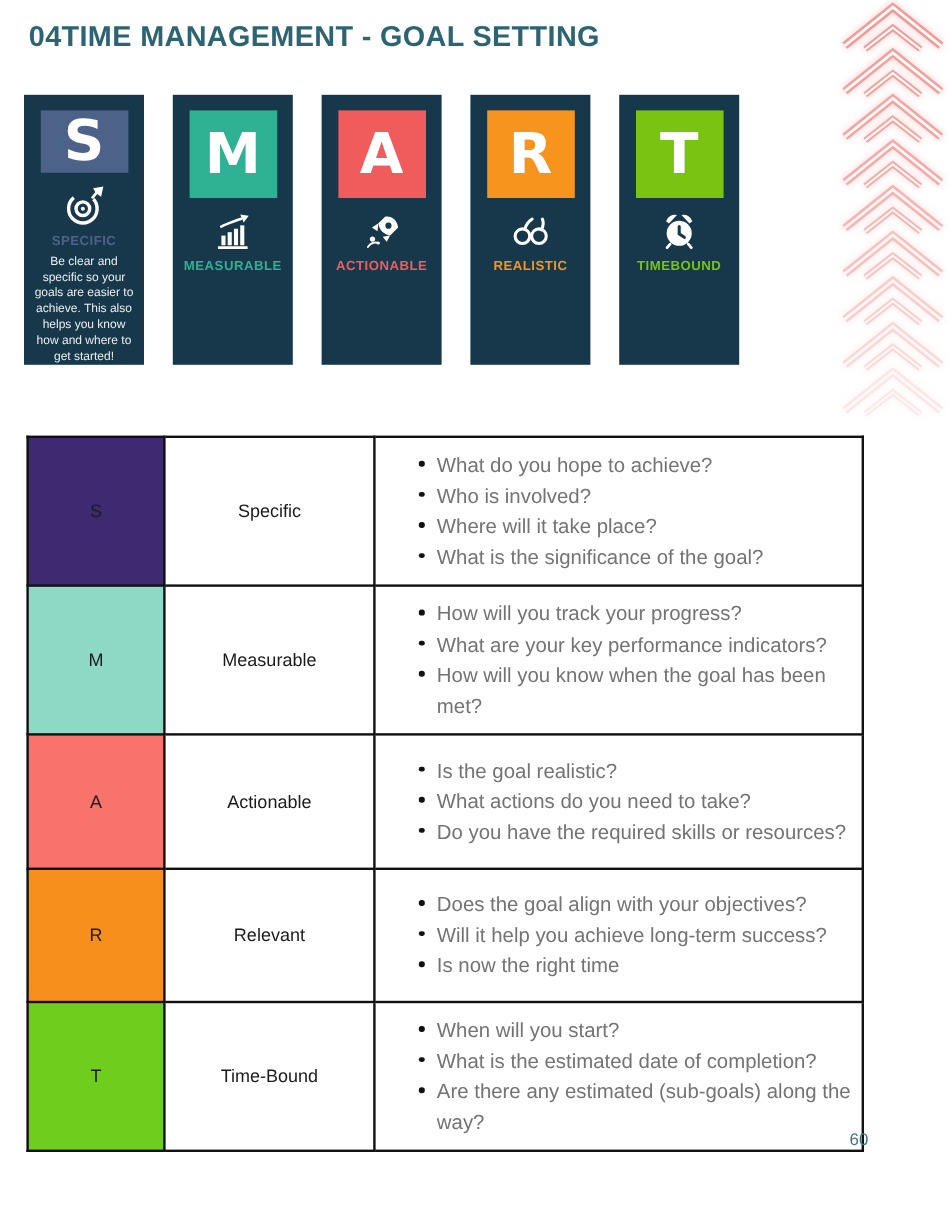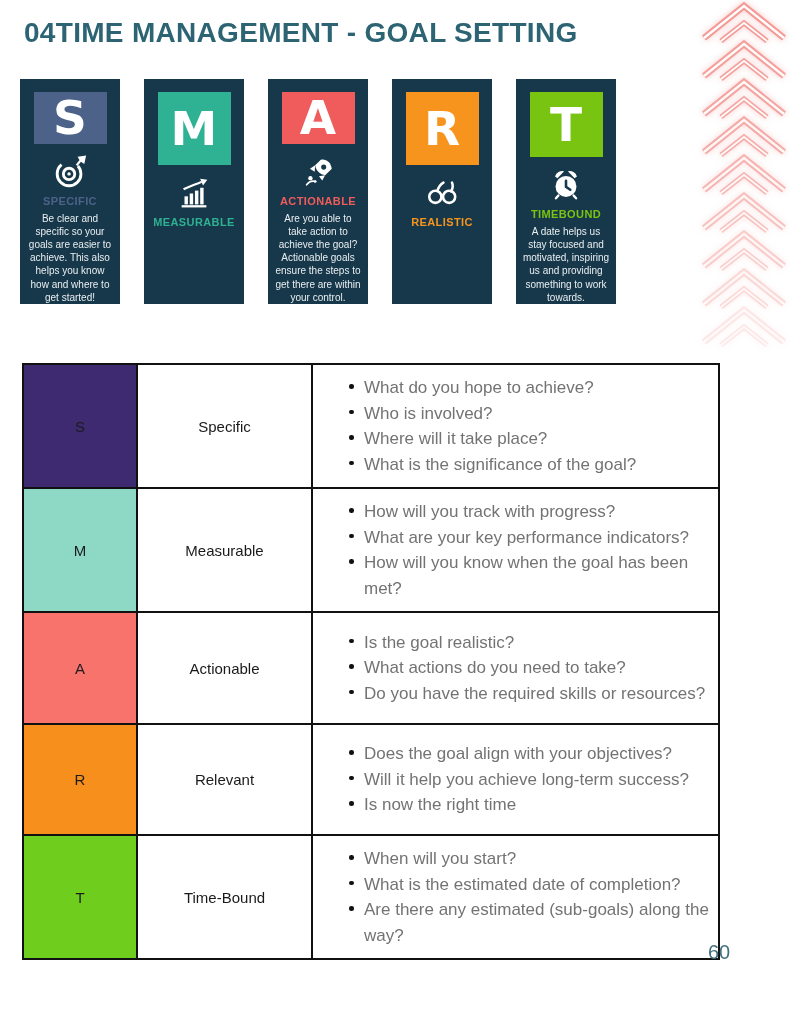"04TIME MANAGEMENT - GOAL SETTING" .page-title { font-size: 28px -> 24px }
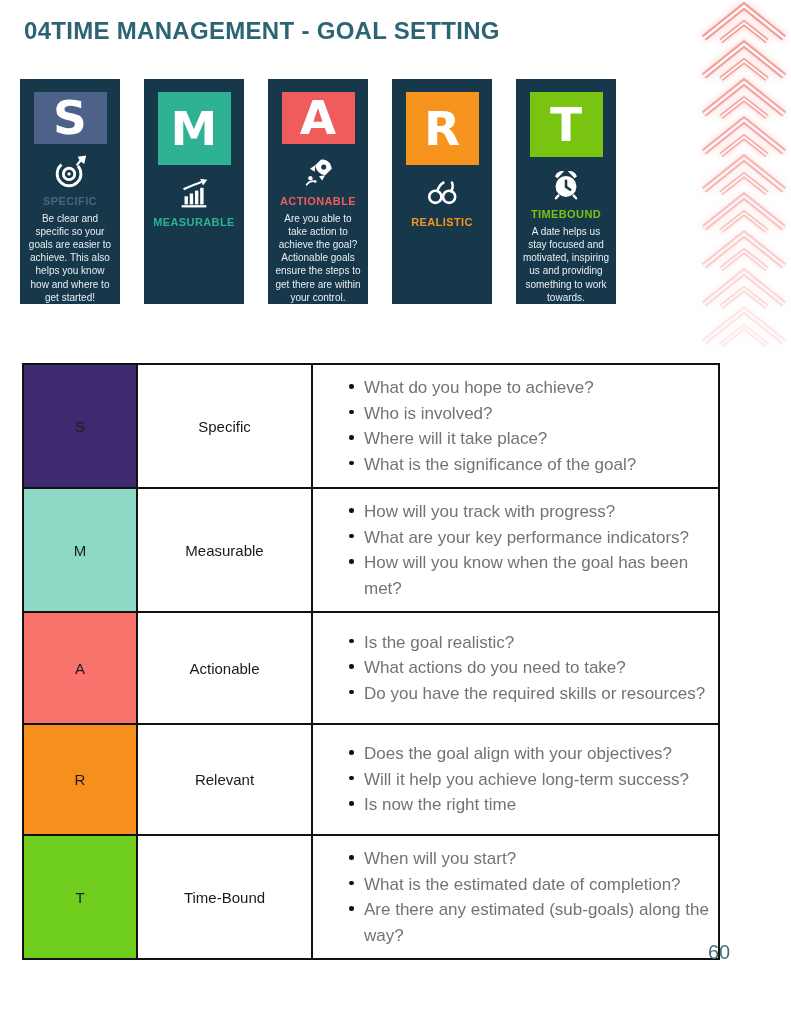"Are you able to take" p.card-desc { html: <p>Are you able to take action to achieve the goal? Actionable goals ensure the steps to get there are within your control.</p> -> none }
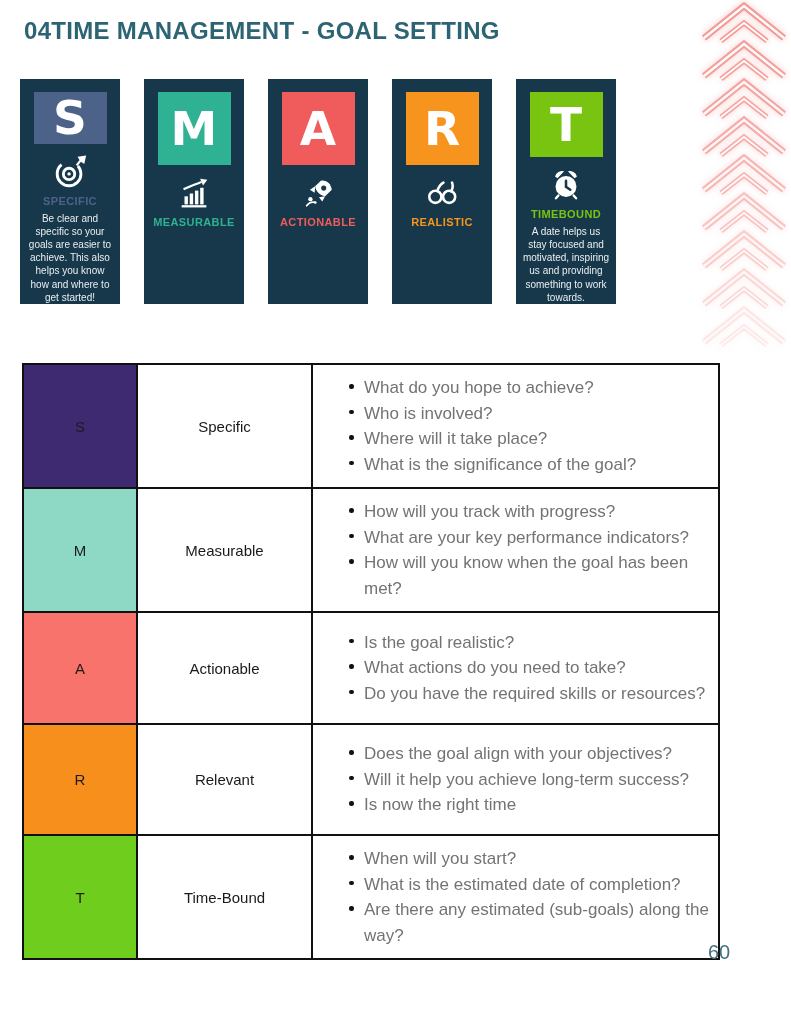"A date helps us stay" p.card-desc { html: <p>A date helps us stay focused and motivated, inspiring us and providing something to work towards.</p> -> none }
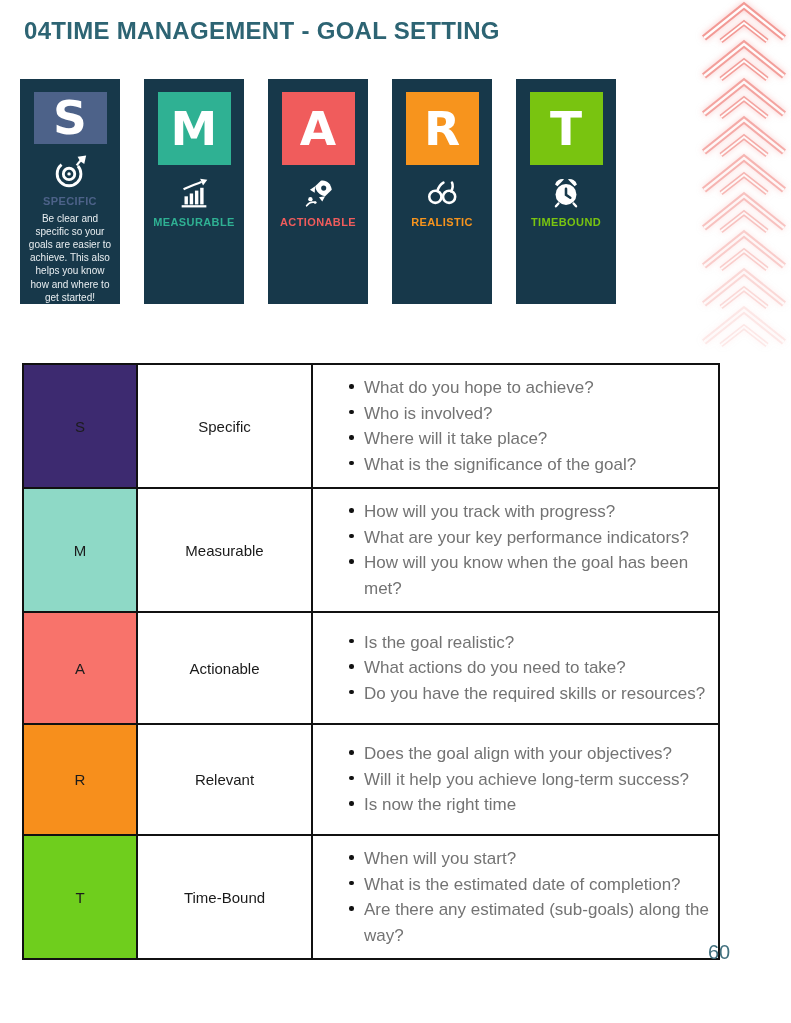"How will you track with" li { text: with -> your }
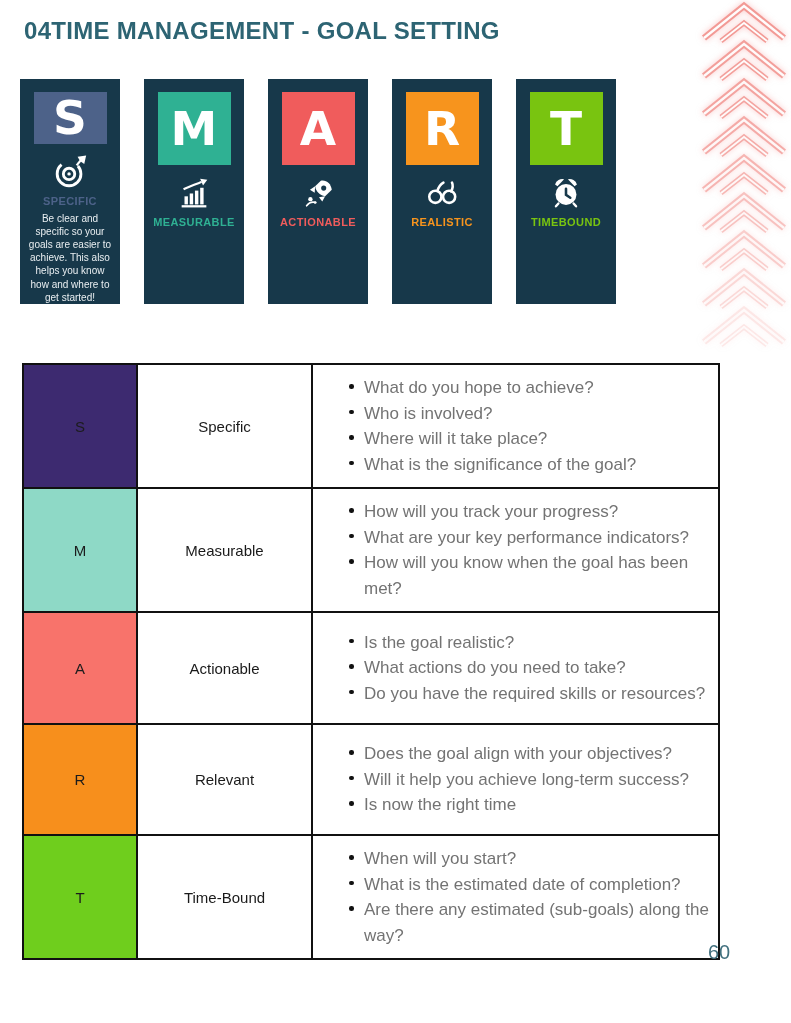"60" .page-number { font-size: 20px -> 14px }
